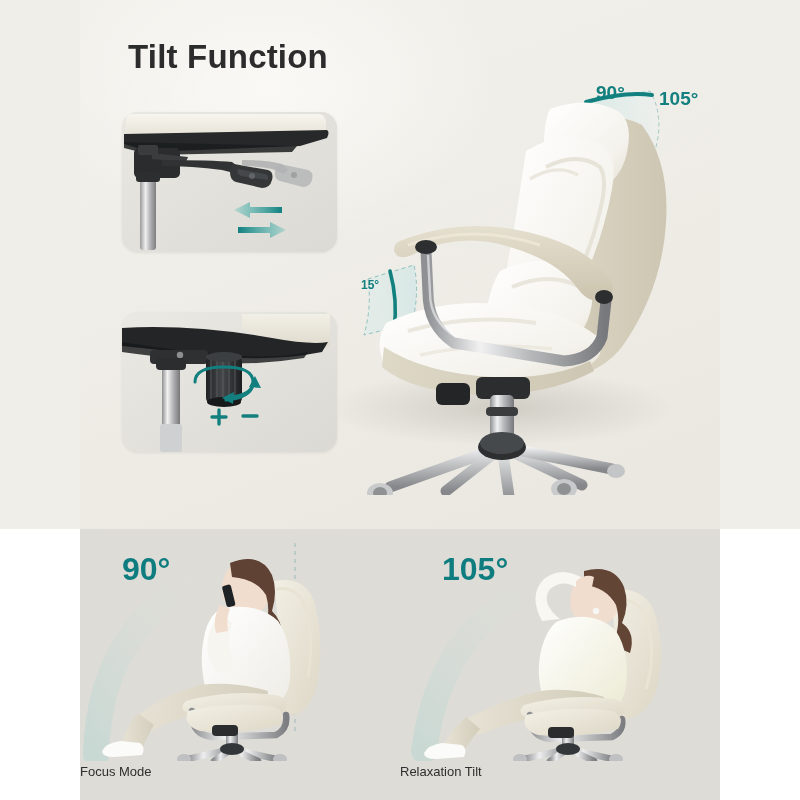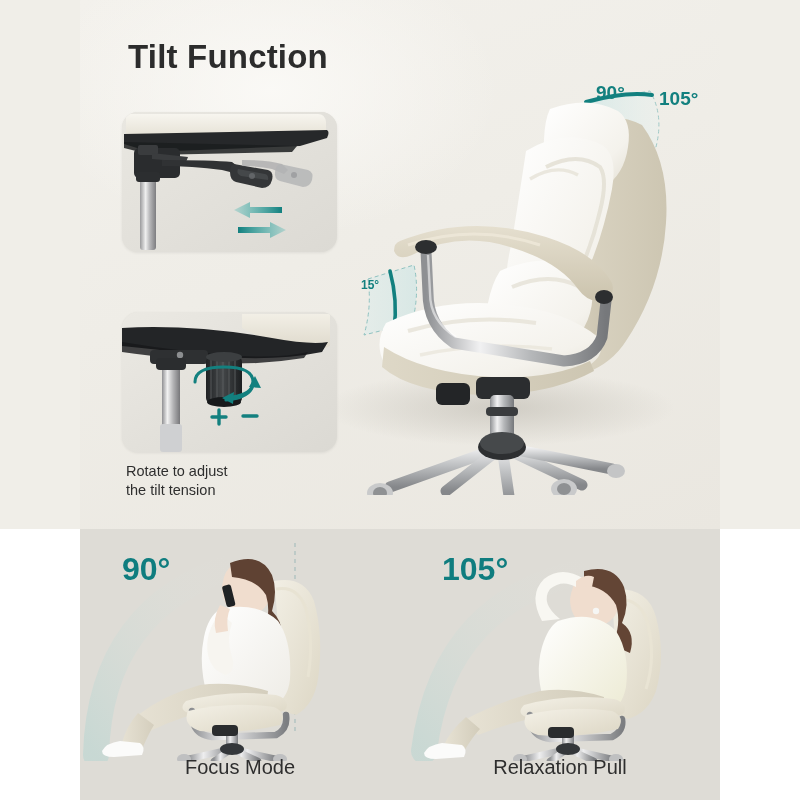"Rotate to adjust" div.caption { html: <div>Rotate to adjust the tilt tension</div> -> none }
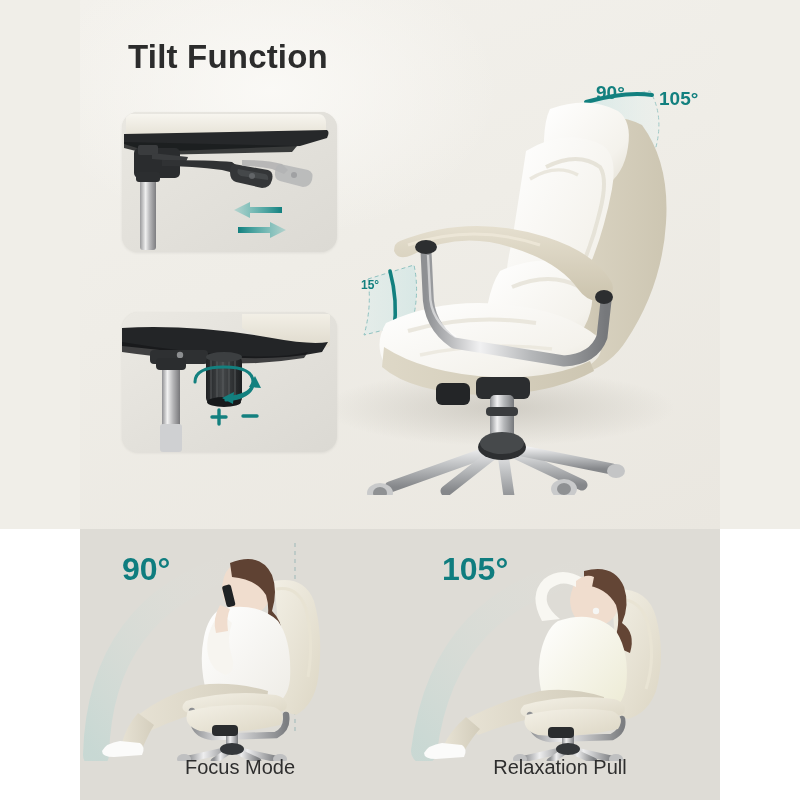"Focus Mode" .mode-caption { font-size: 20px -> 13px; text-align: center -> left }
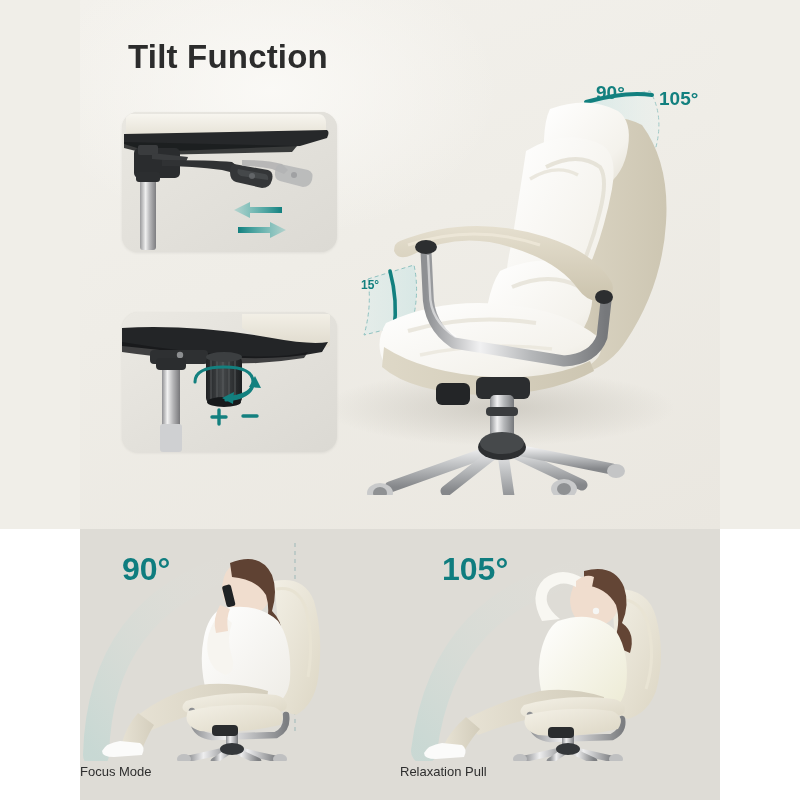"Relaxation Pull" div.mode-caption { text: Pull -> Tilt }
